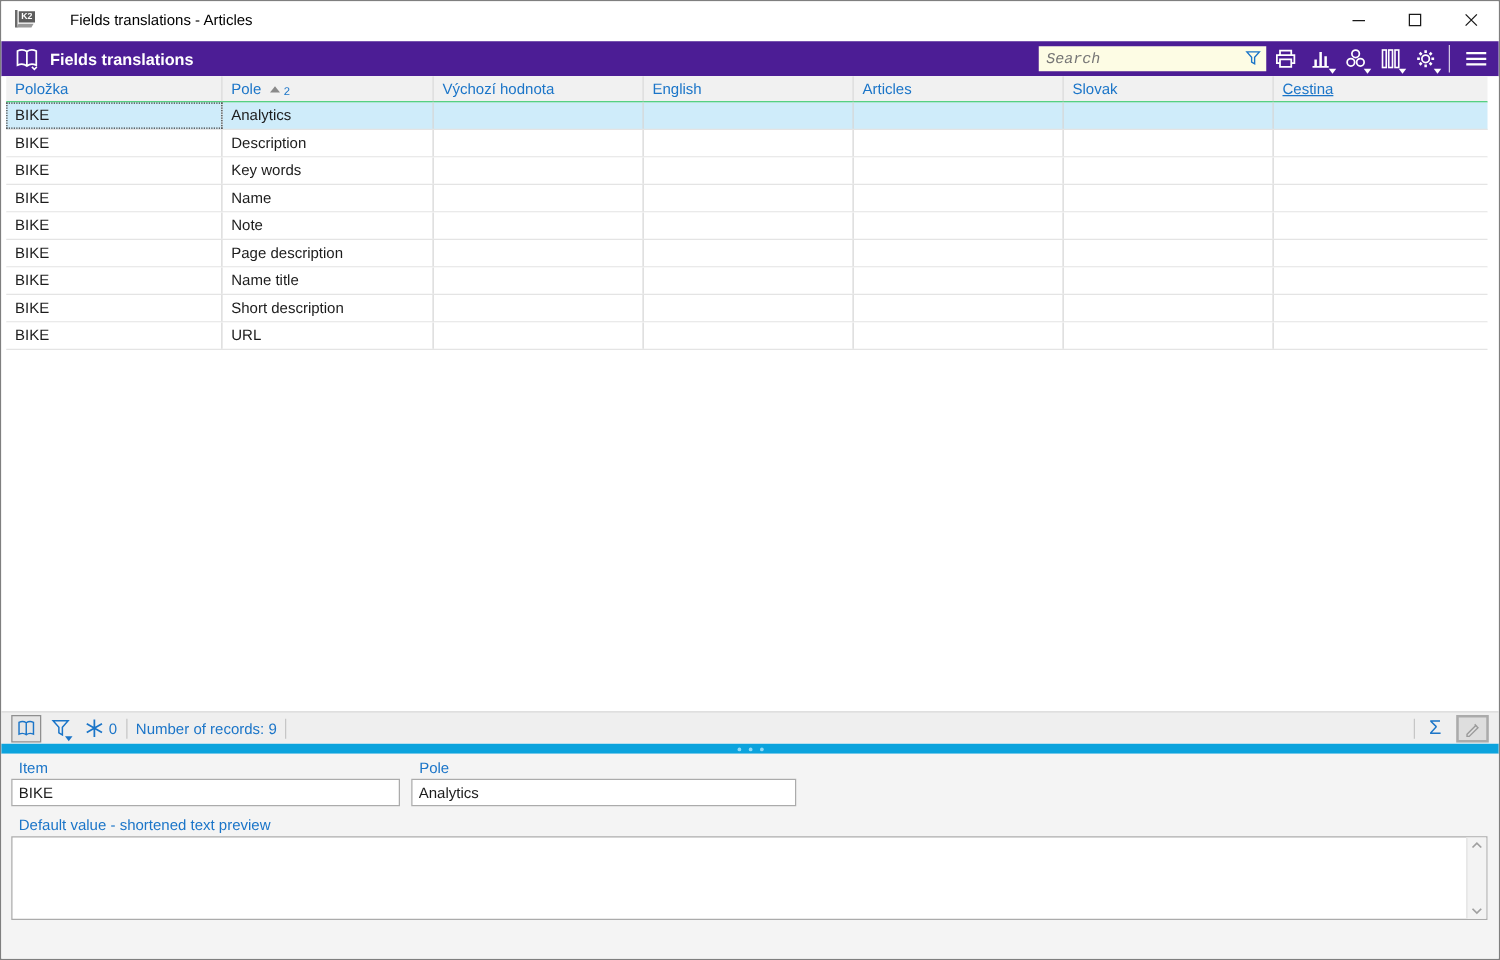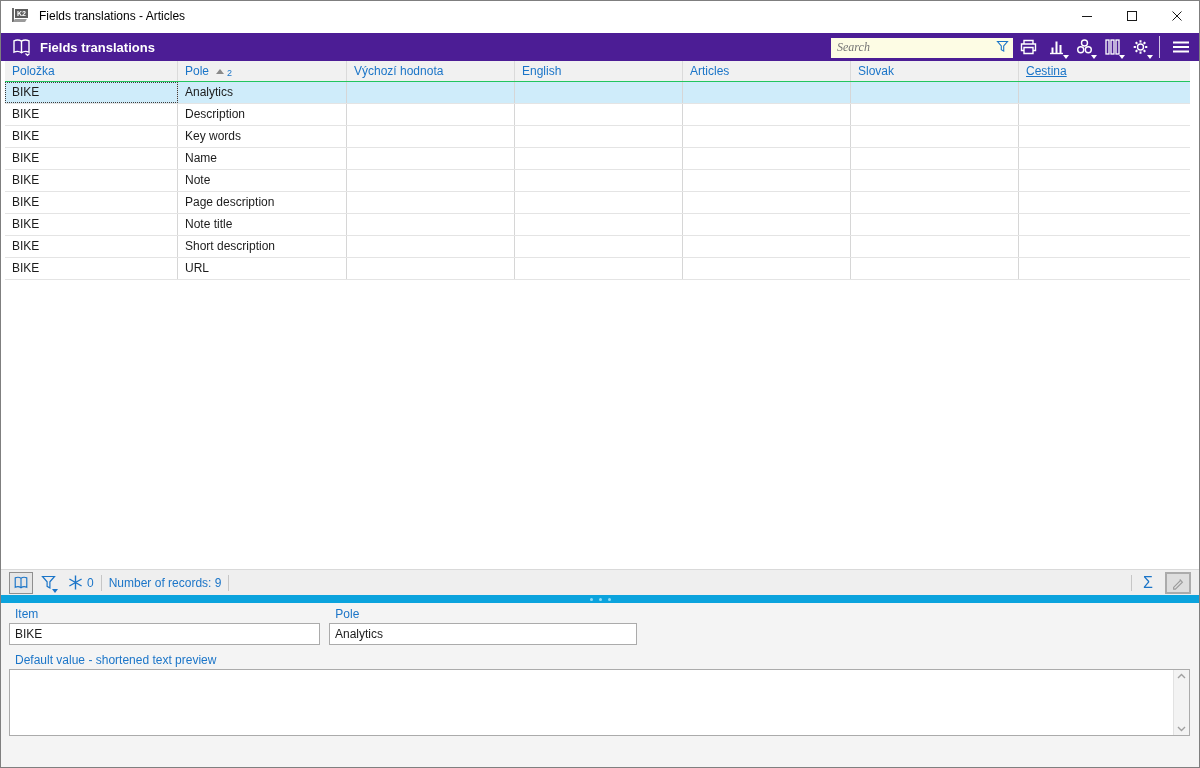"Fields translations - Articles" .titlebar { gap: none -> 17px }
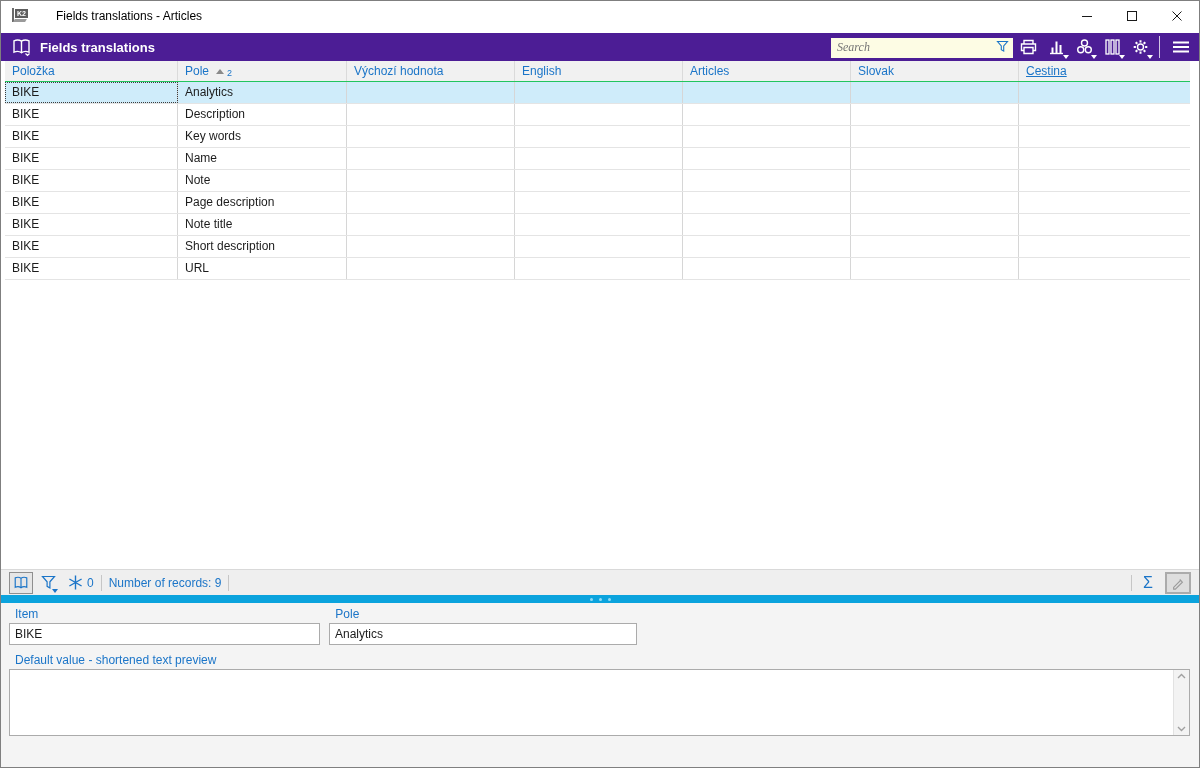"Search" .searchbox input { font-family: Liberation Serif, serif -> Liberation Mono, monospace }
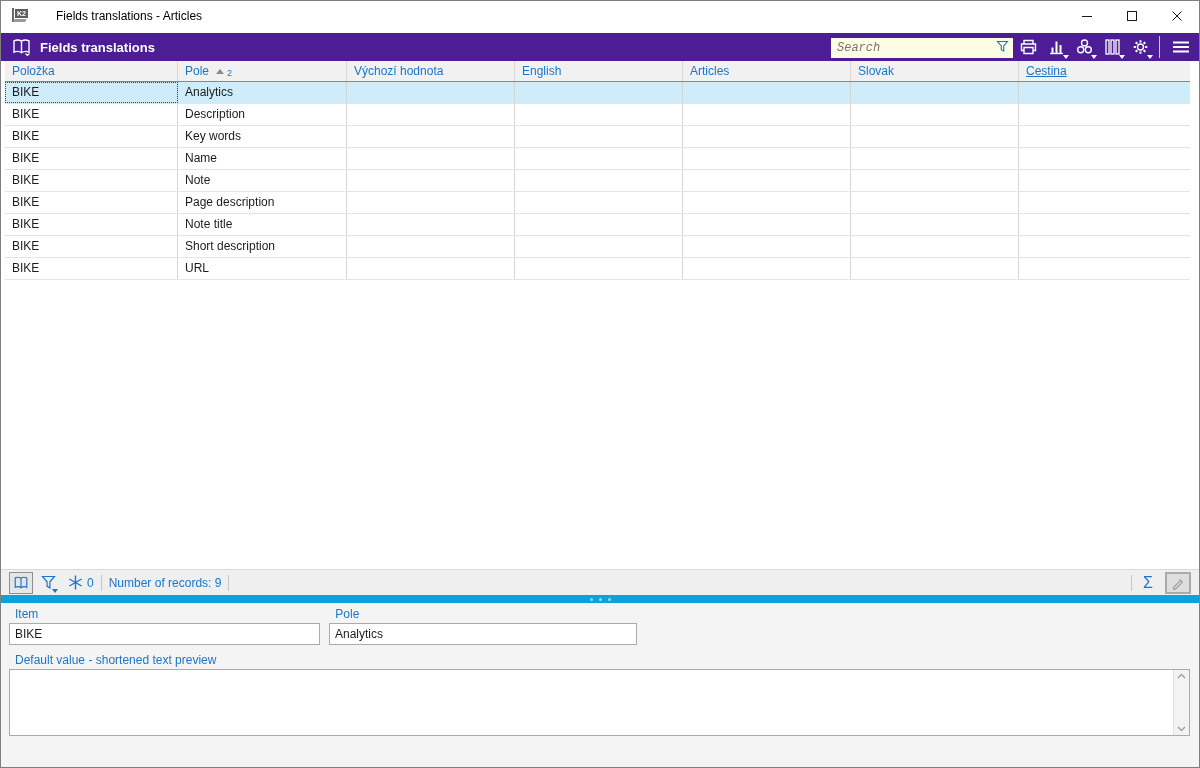"Note title" div.cell { text: Note -> Name }
